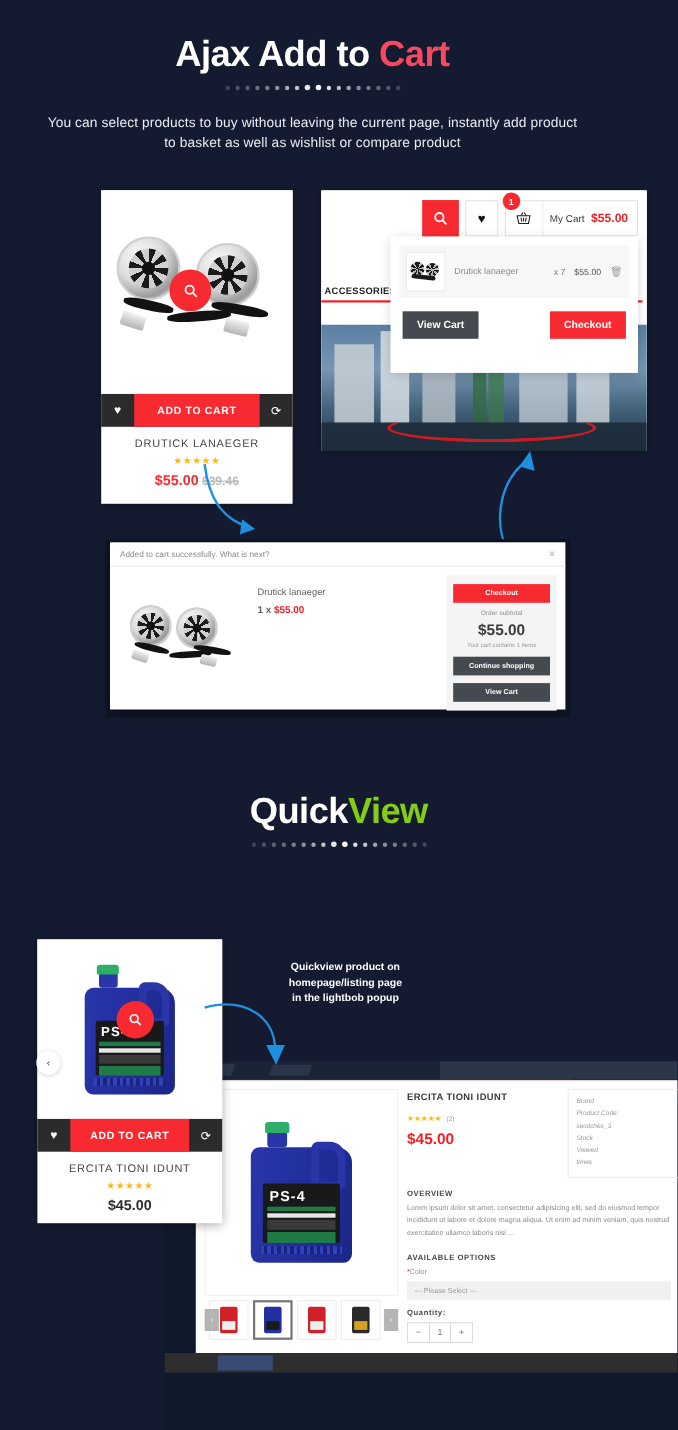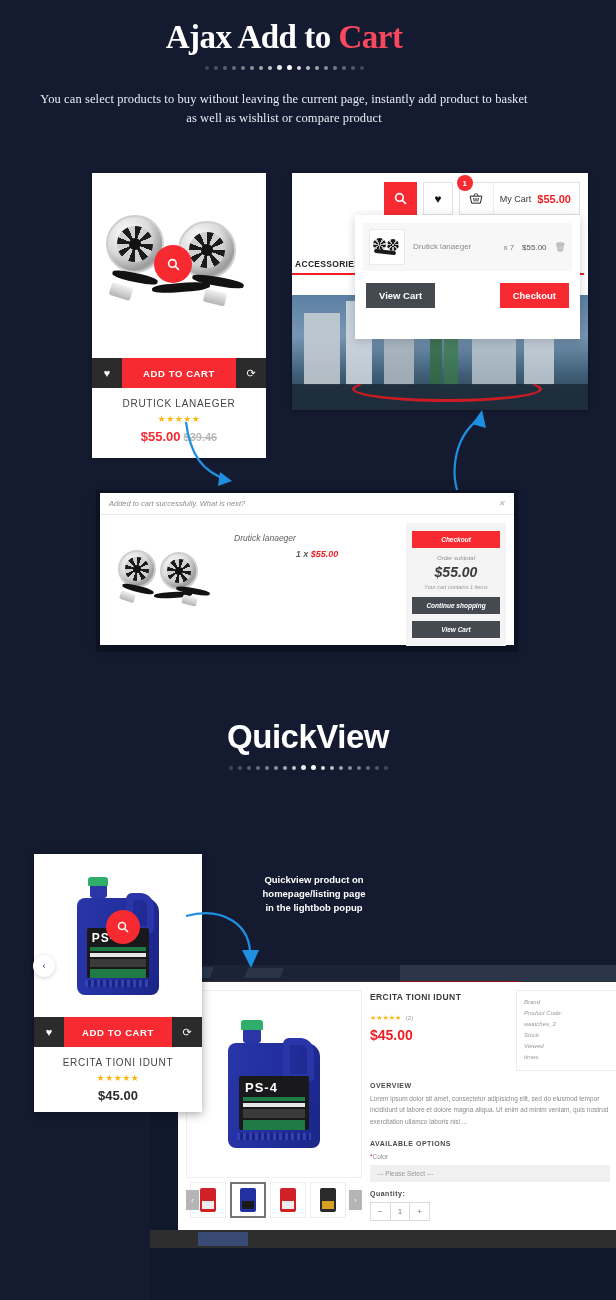"Ajax Add to Cart" div { font-family: Liberation Serif, serif -> none; top: 19px -> 30px }
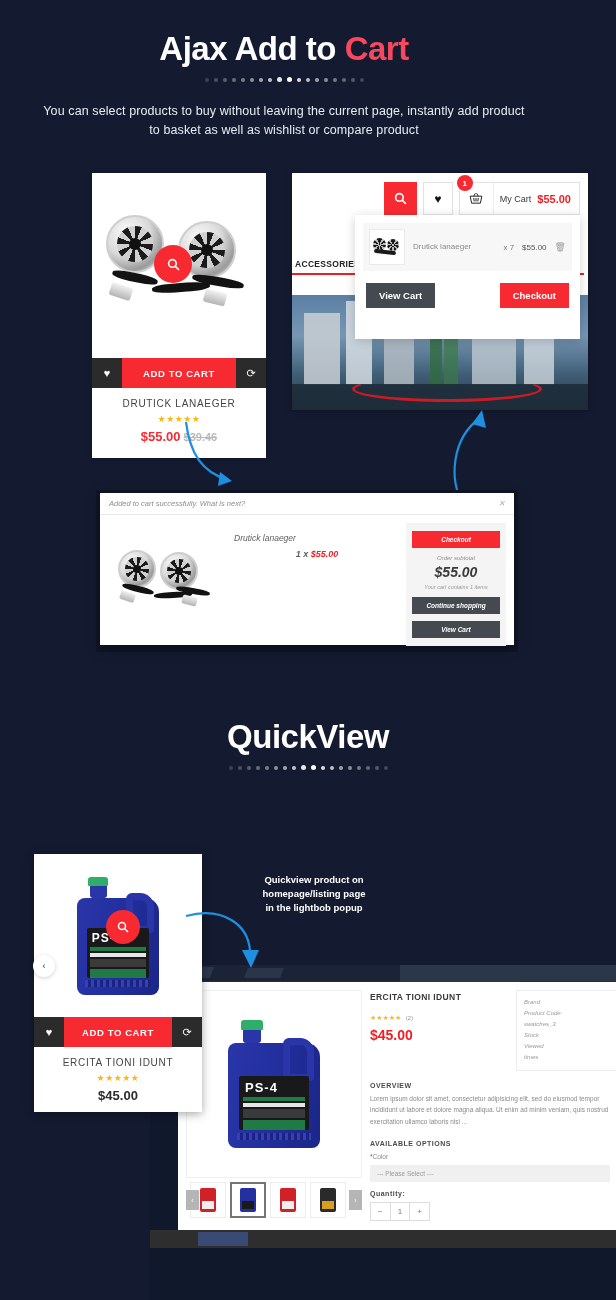"Added to cart successfully. What" .succ { font-style: italic -> none }
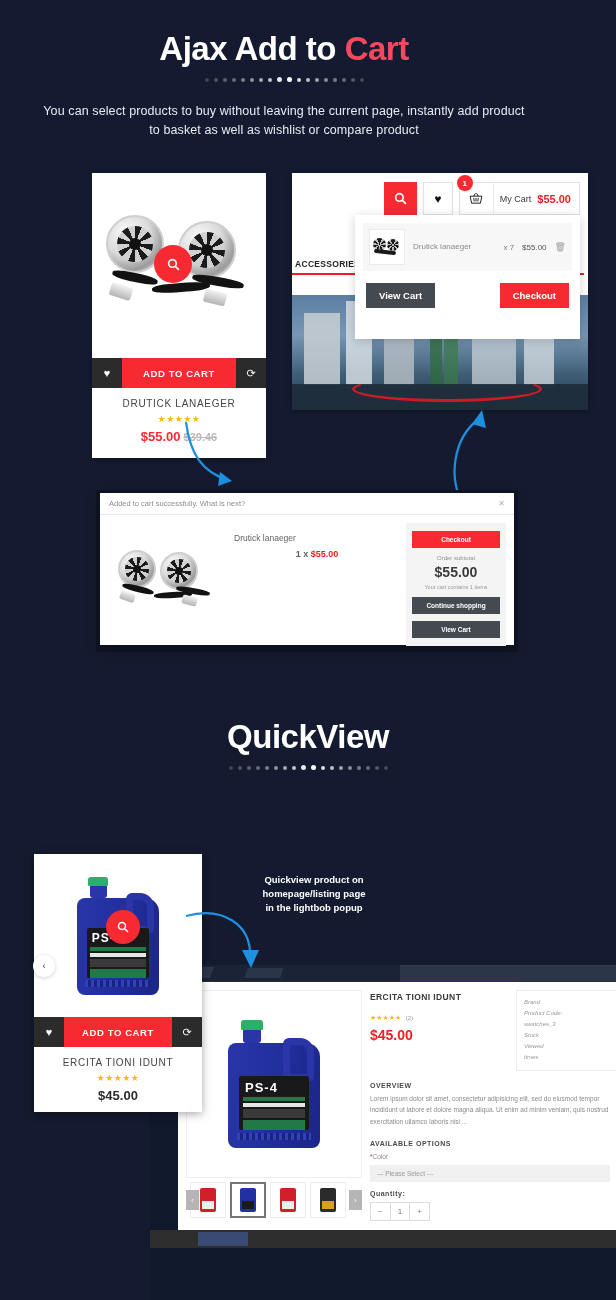"1 x $55.00" .succ-qty { text-align: center -> none }
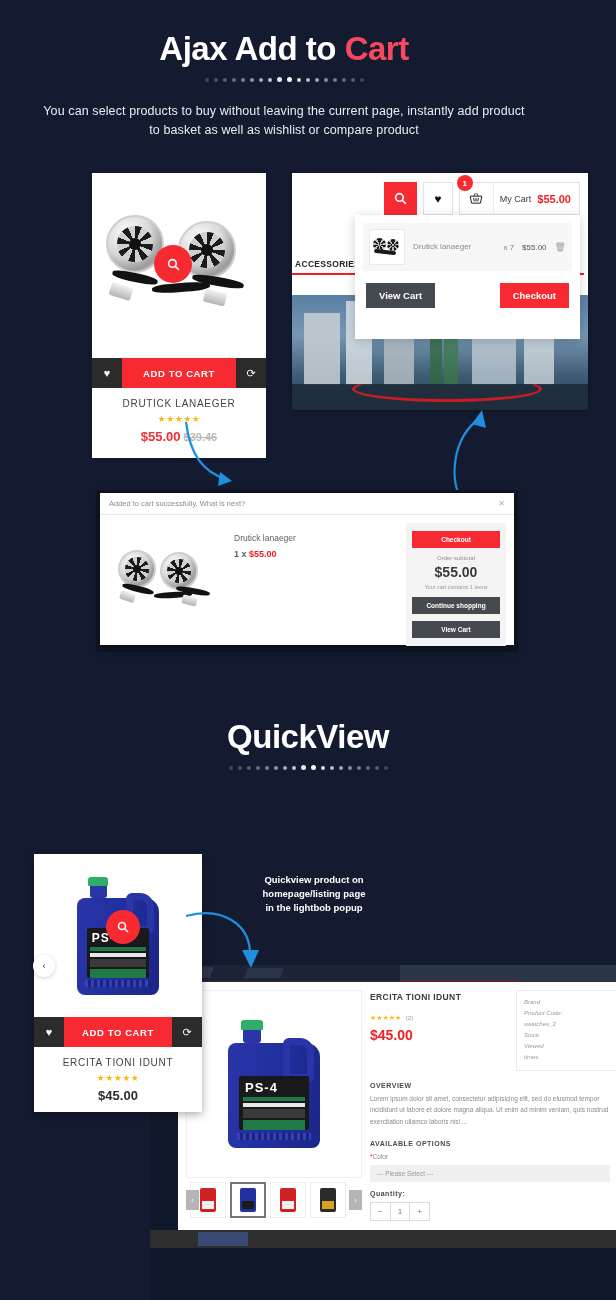"View" .sec-title .accent2 { color: #ffffff -> #84cc16 }
